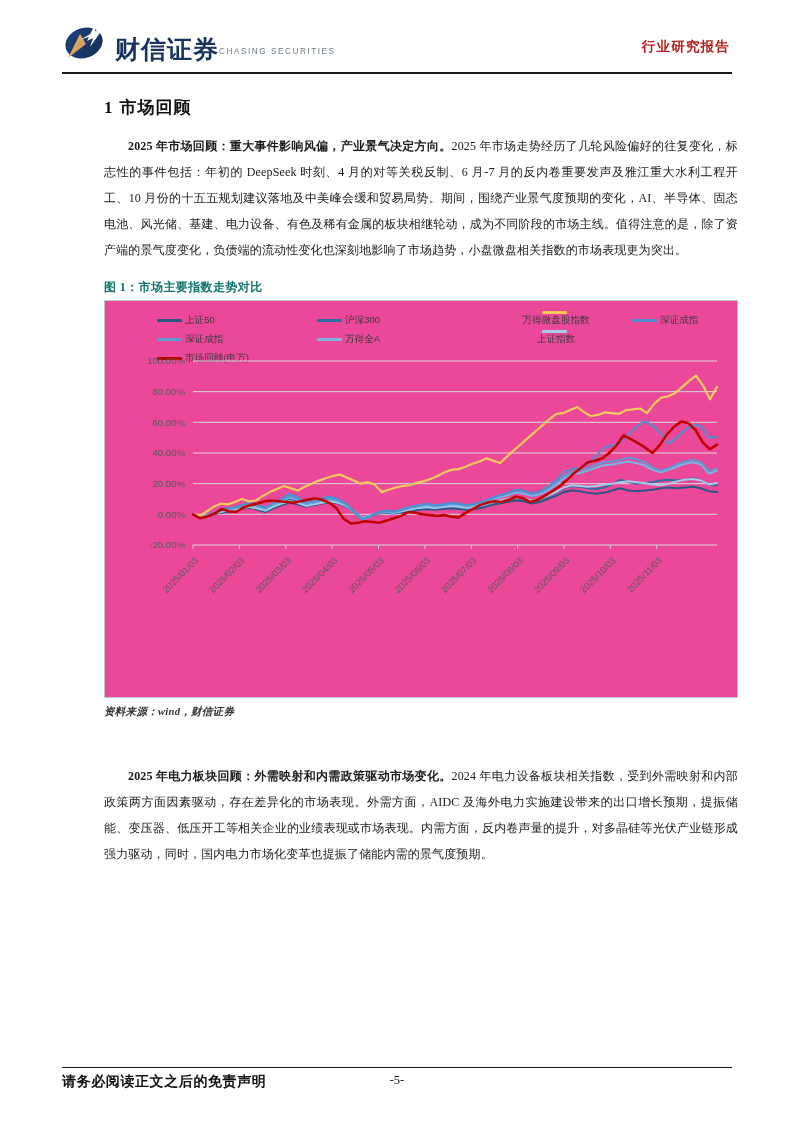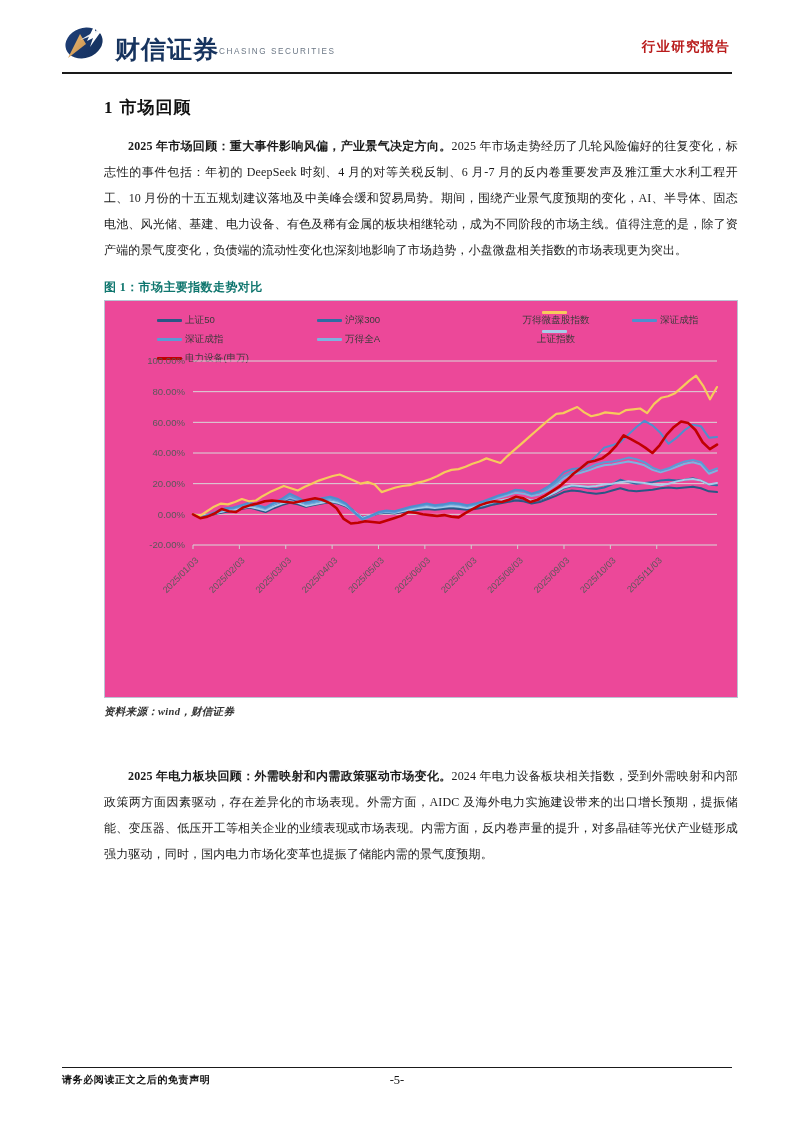"电力设备(申万)" span { text: 电力设备 -> 市场回顾 }
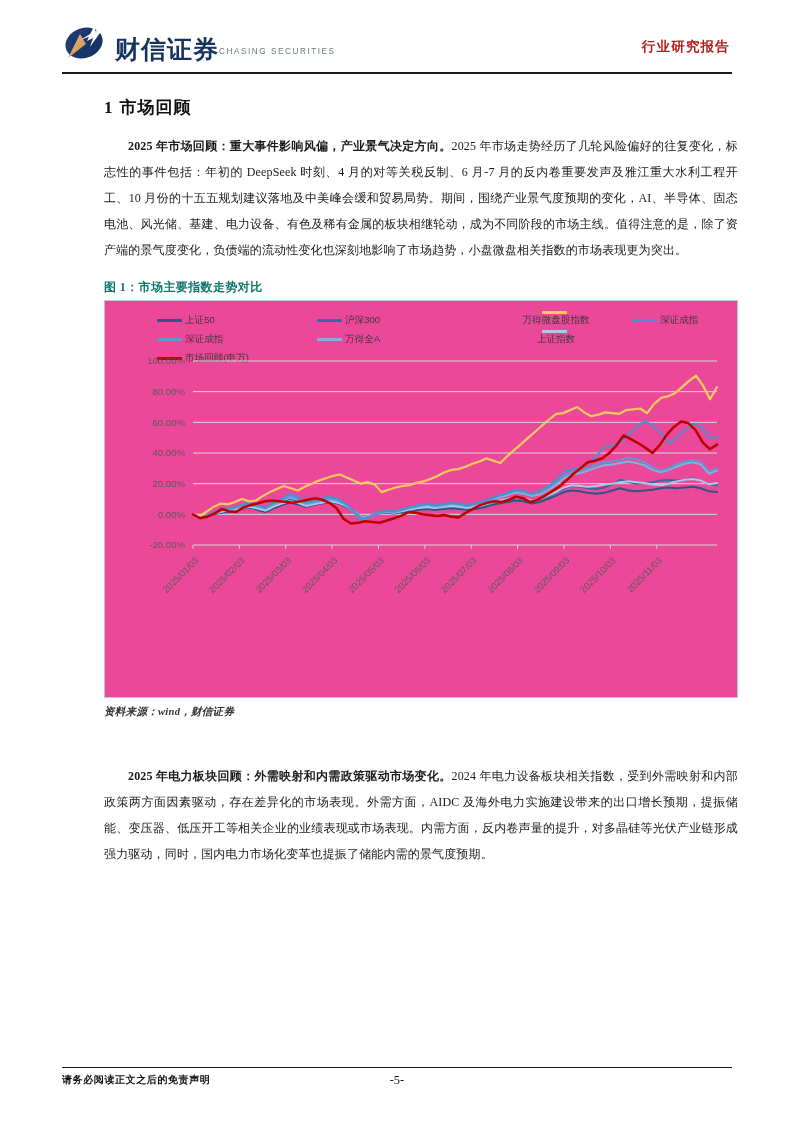"请务必阅读正文之后的免责声明" .footer-left { font-size: 10px -> 14px }
